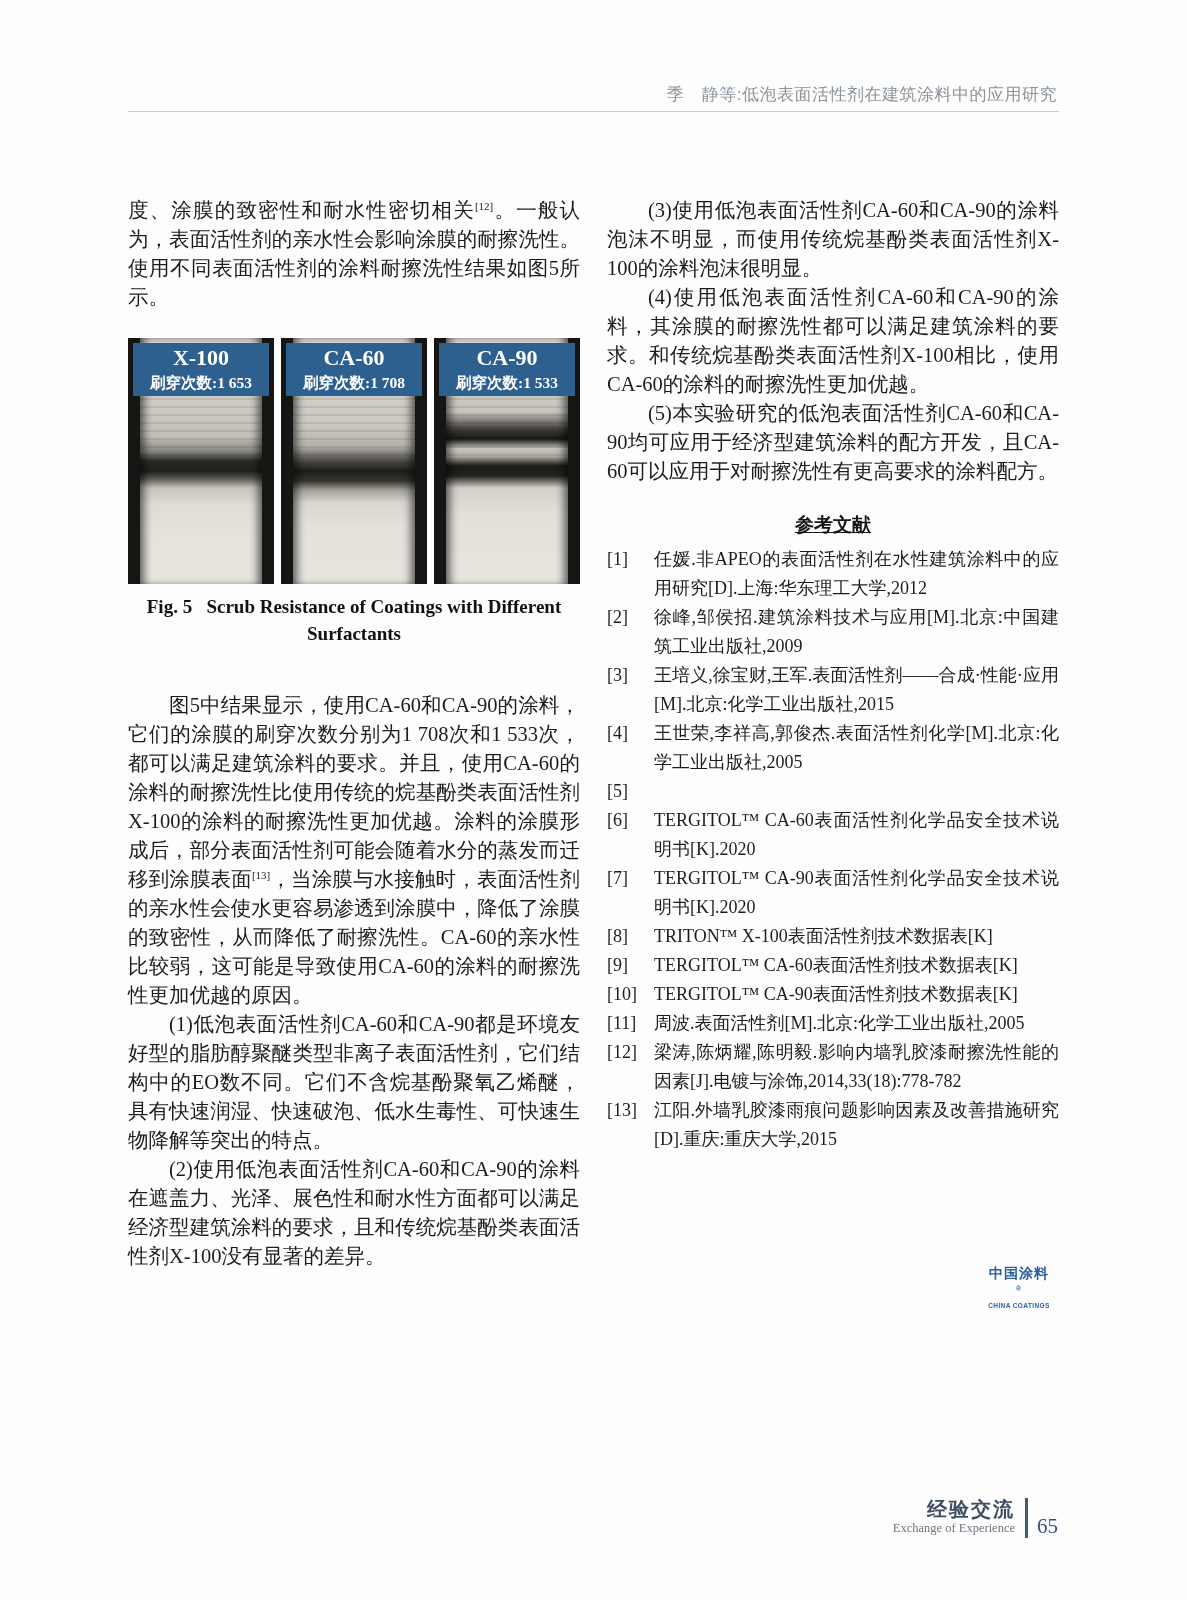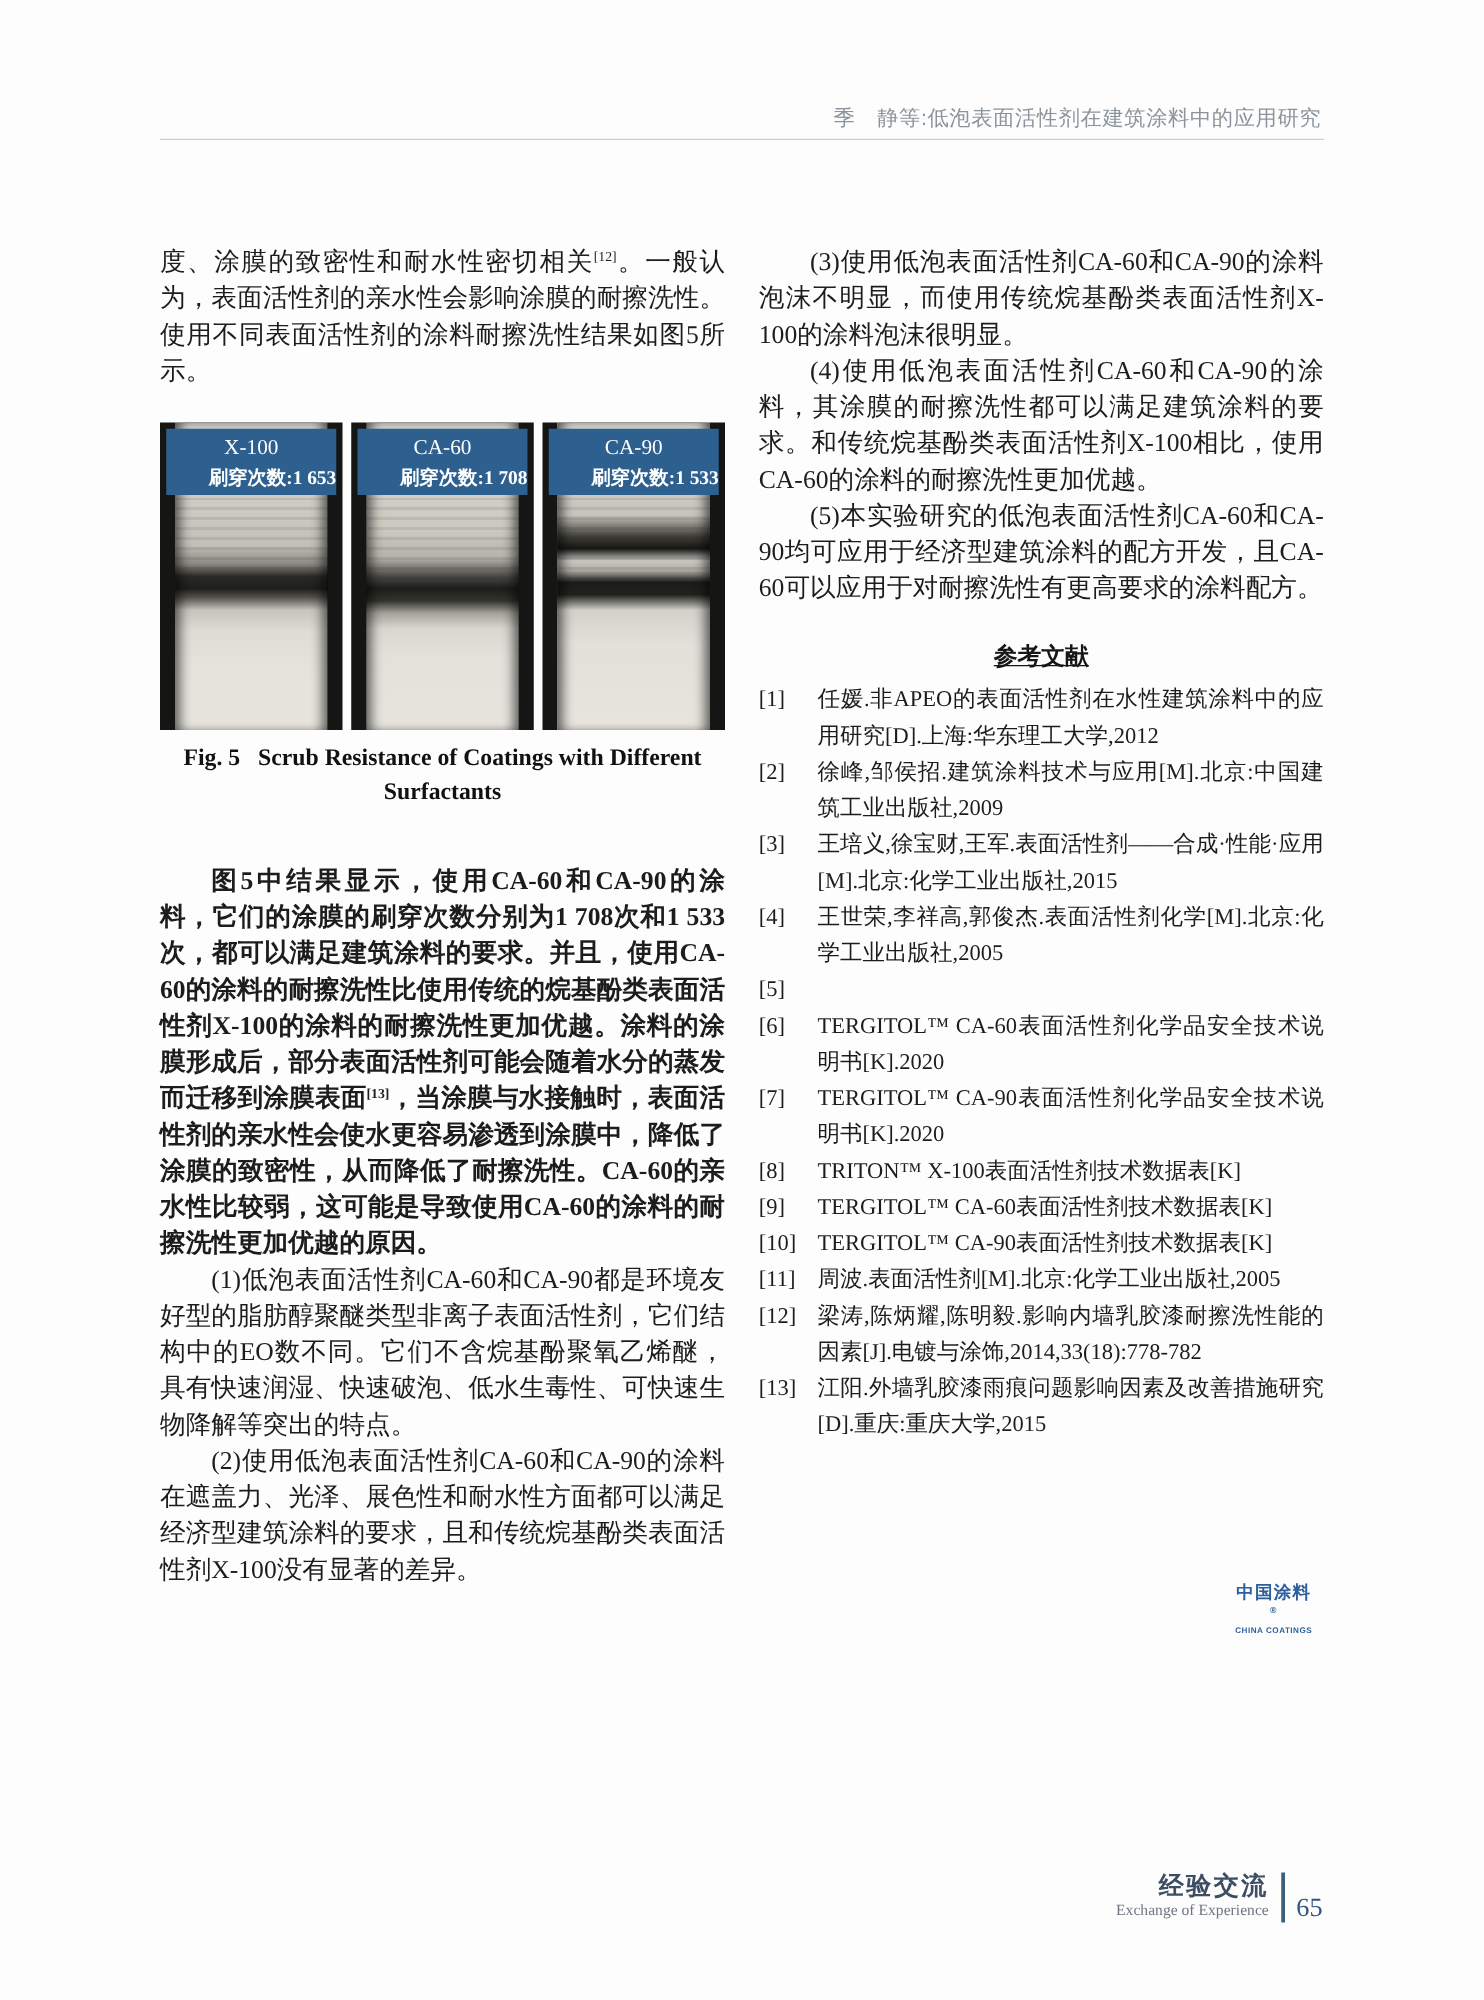"X-100" .band-name { font-size: 17px -> 22px; font-weight: normal -> bold }
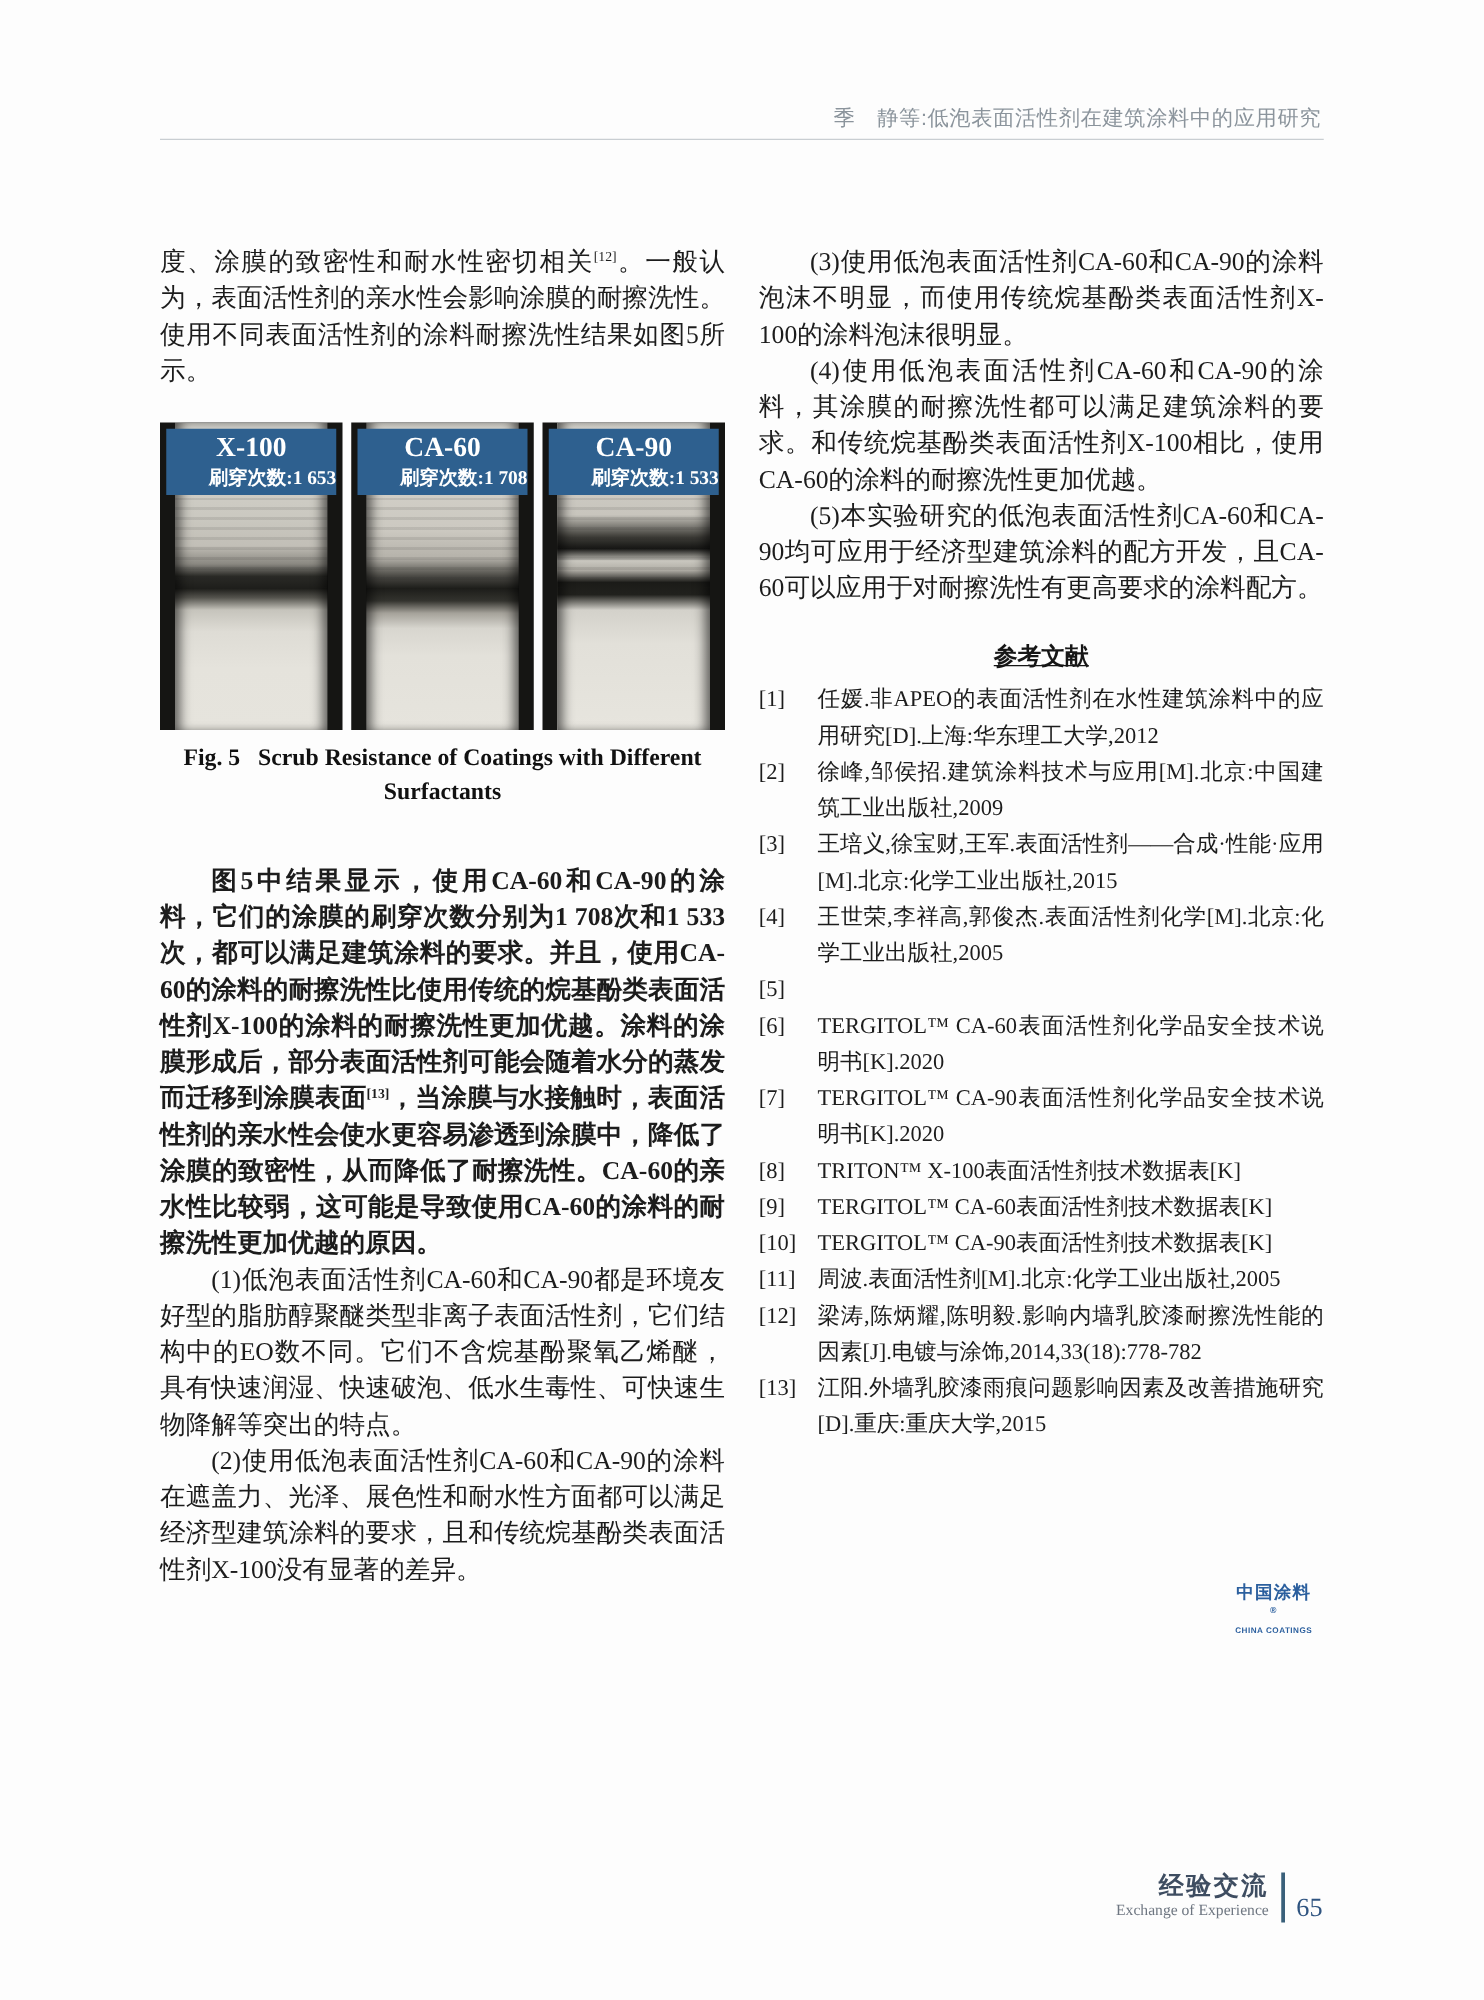"刷穿次数:1 653" .band-label { text-align: right -> none }
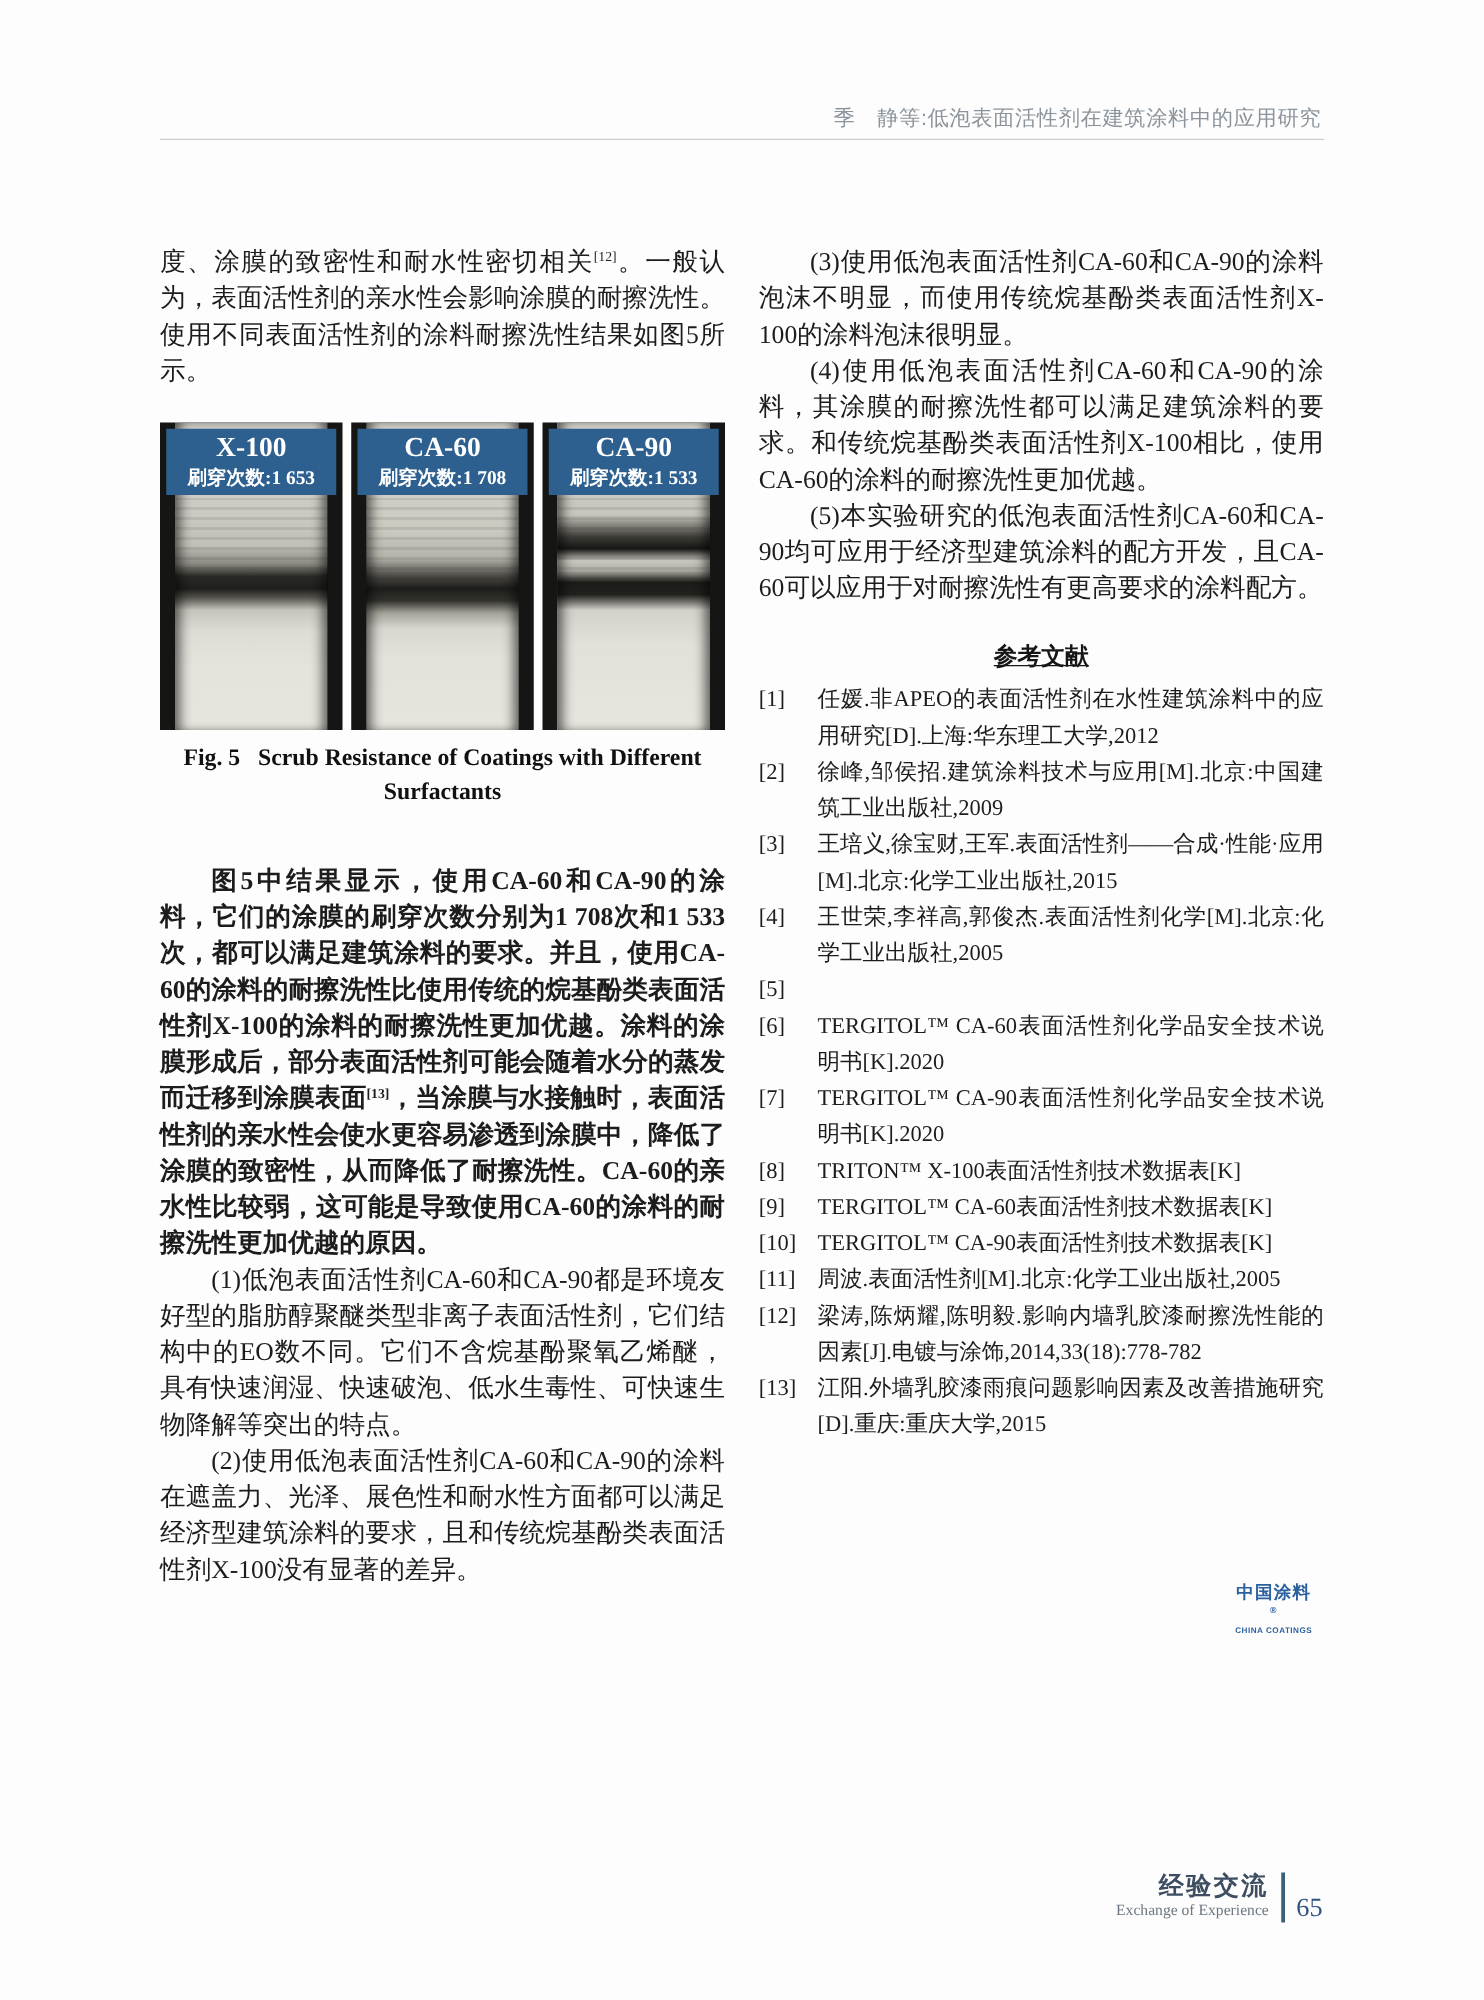"图5中结果显示，使用CA-60和CA-90的涂料，它们的涂膜的刷穿次数分别为1" .p-after-fig { font-weight: bold -> none }
